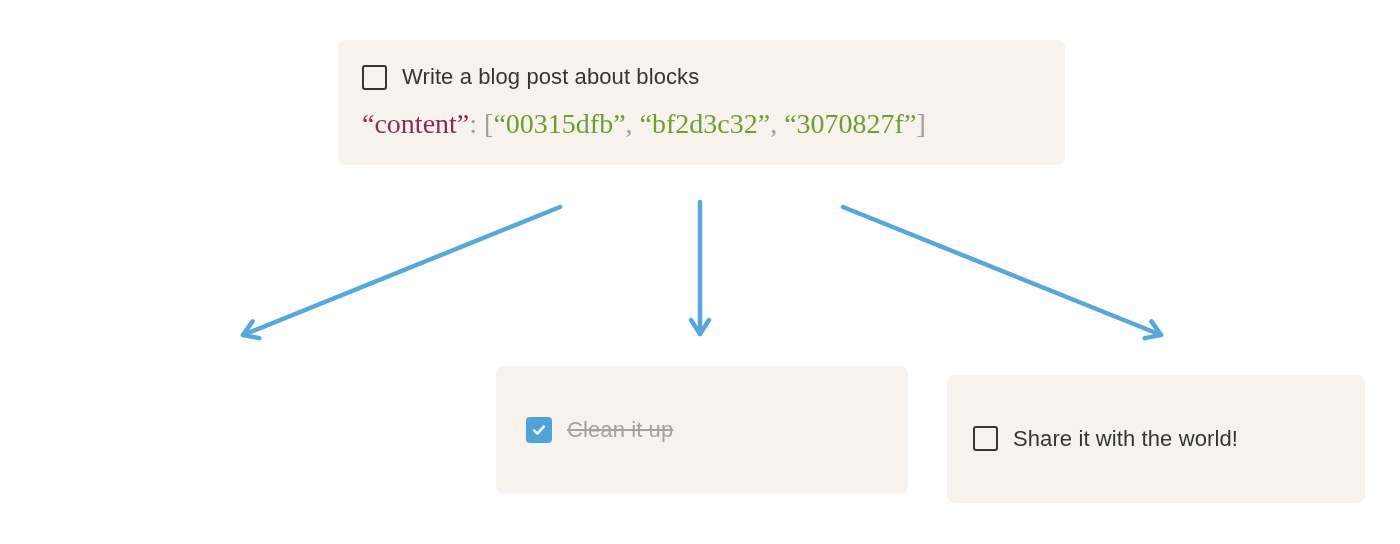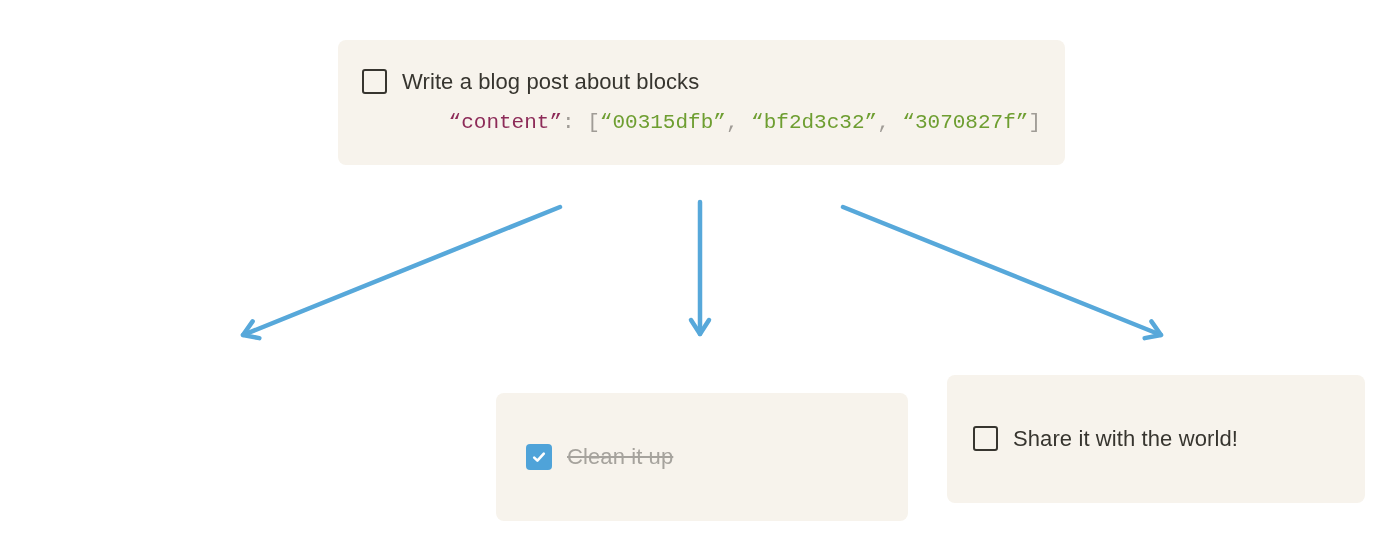"“content”: [“00315dfb”, “bf2d3c32”," .code-line { font-family: Liberation Mono, monospace -> Liberation Serif, serif; font-size: 21px -> 28px; text-align: right -> none }
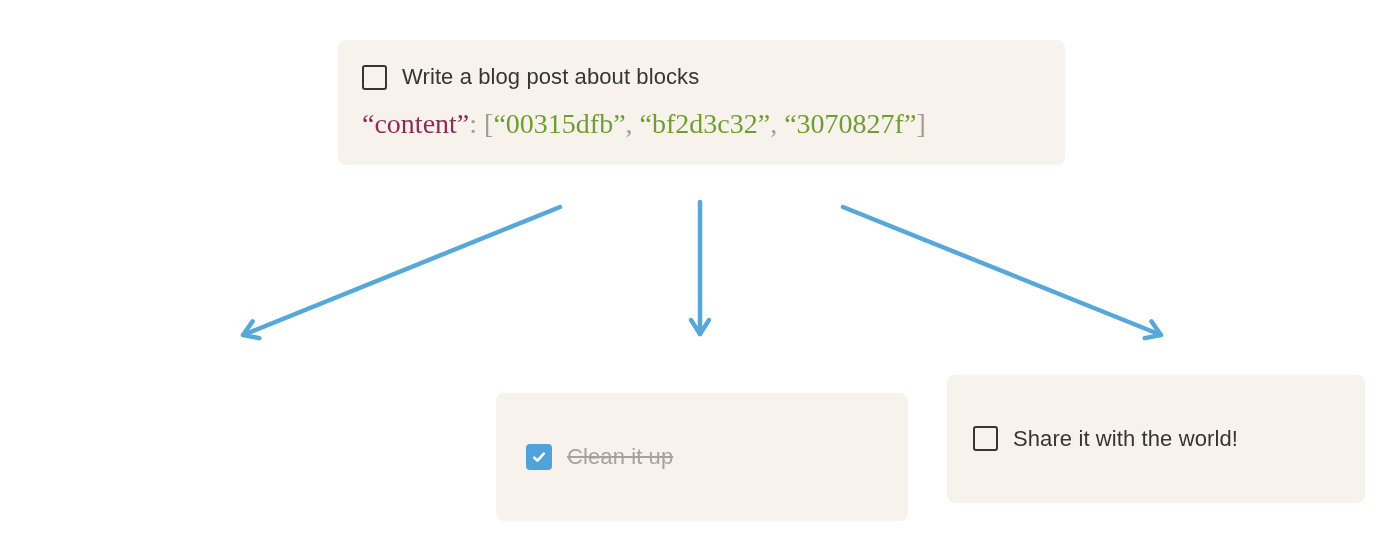"Clean it up" .card.child-2 { top: 393px -> 366px }
